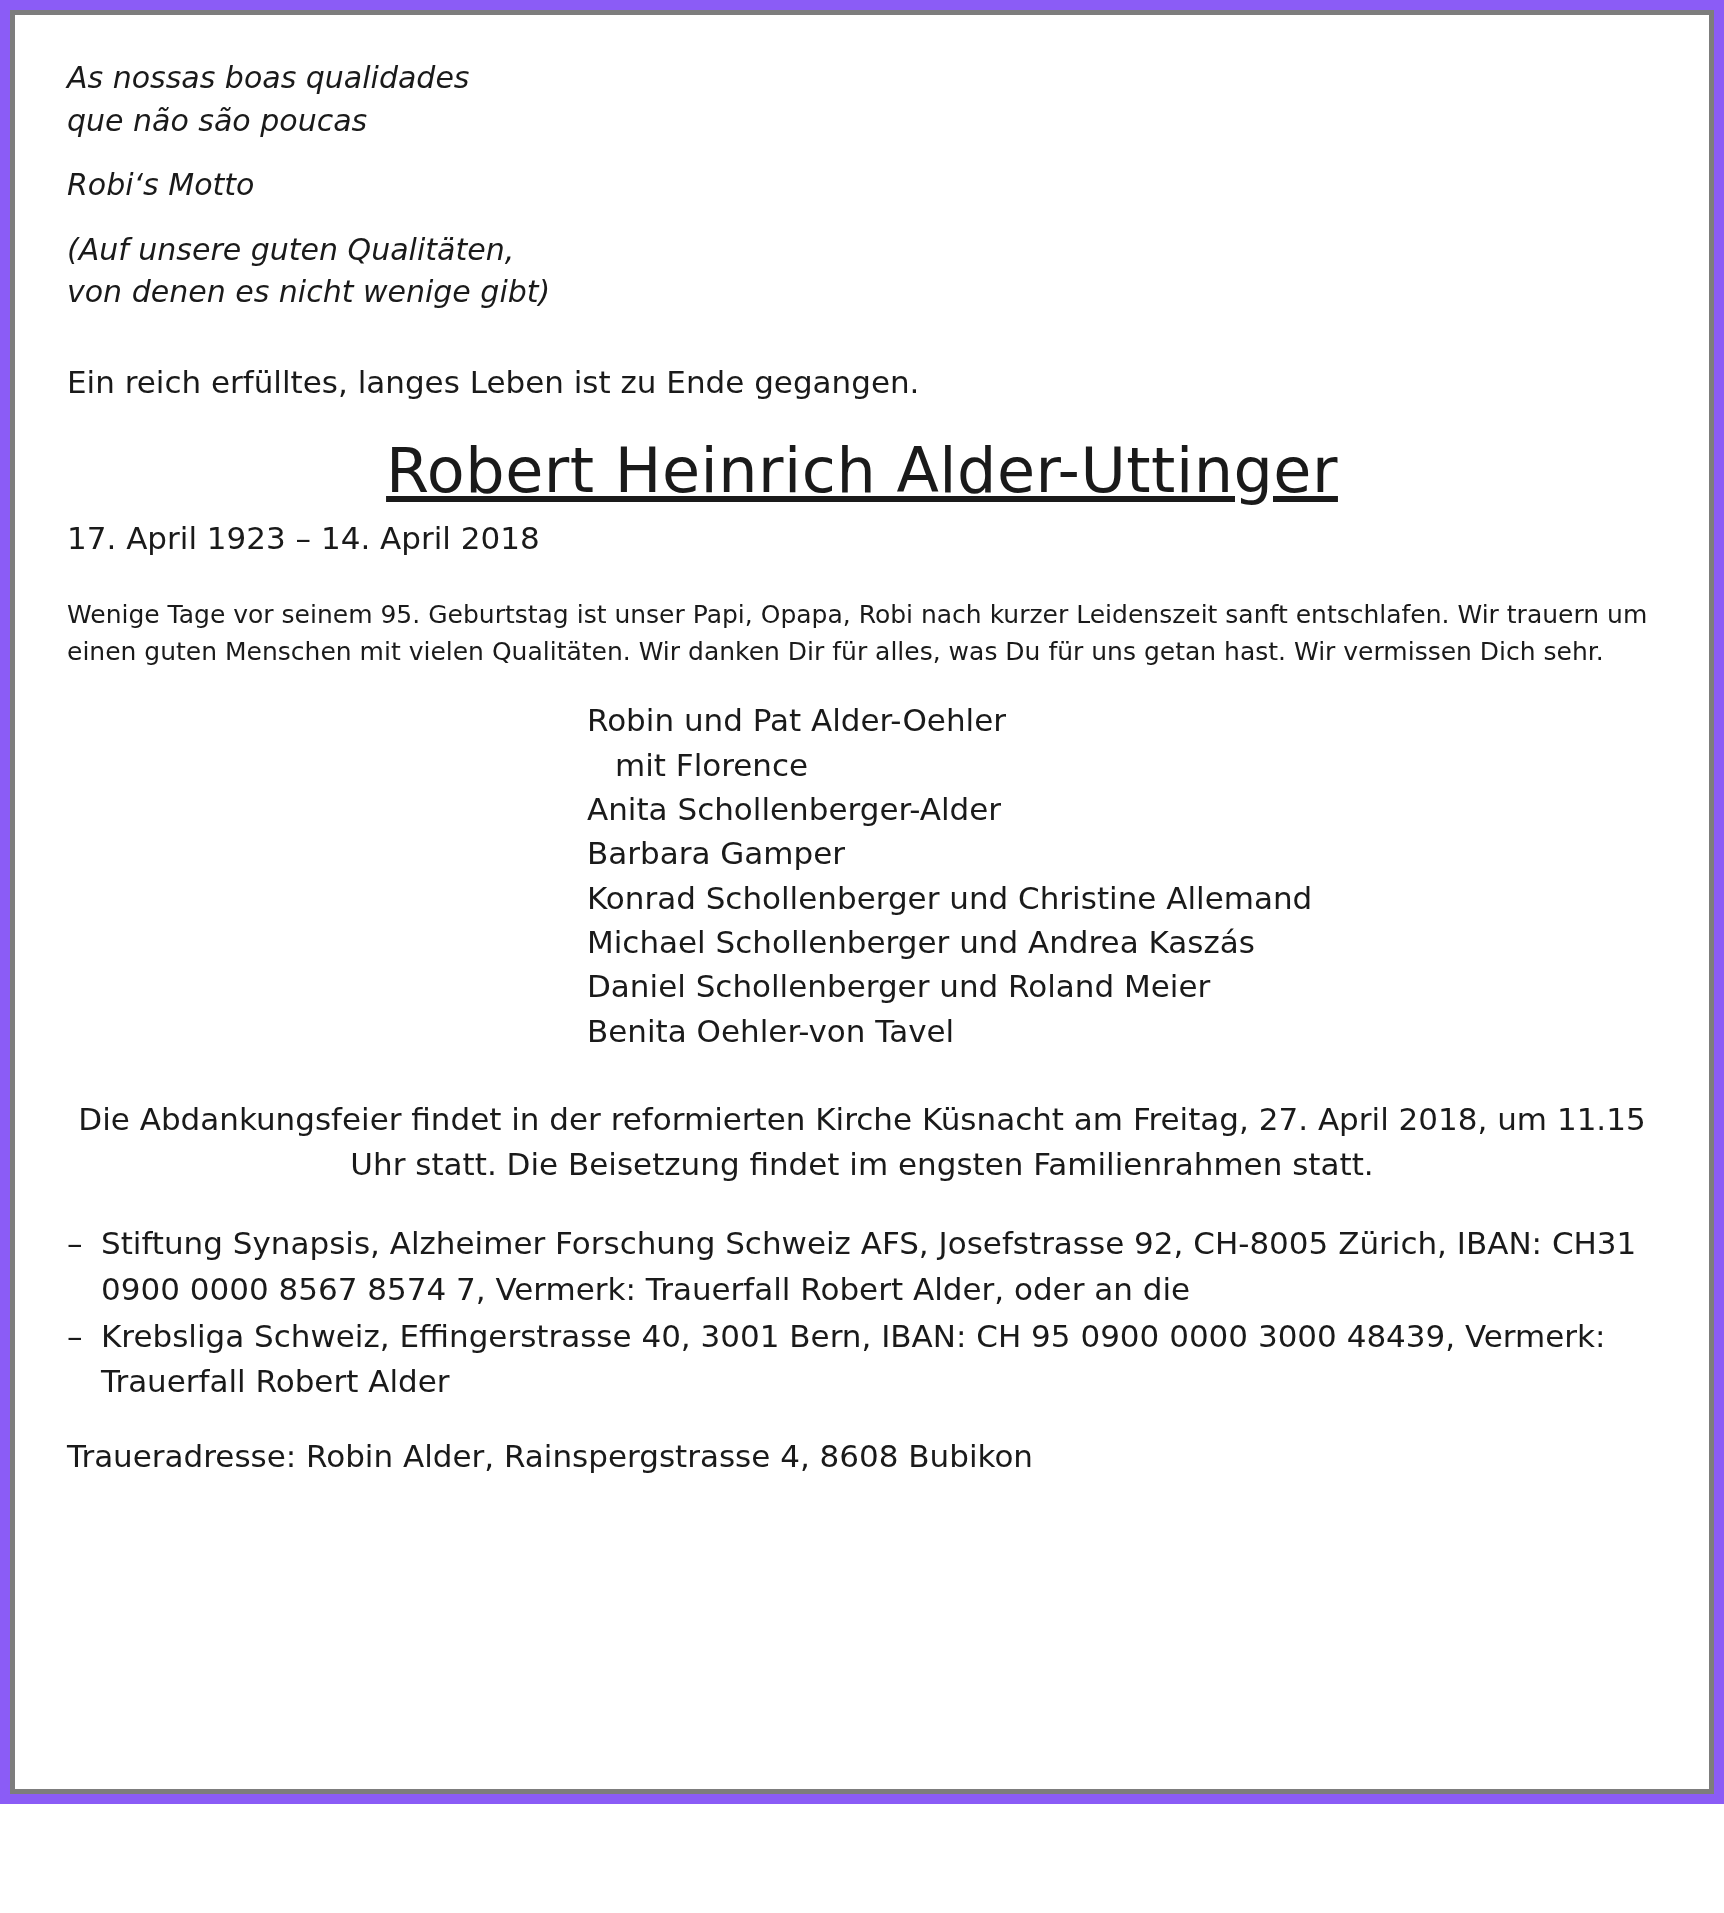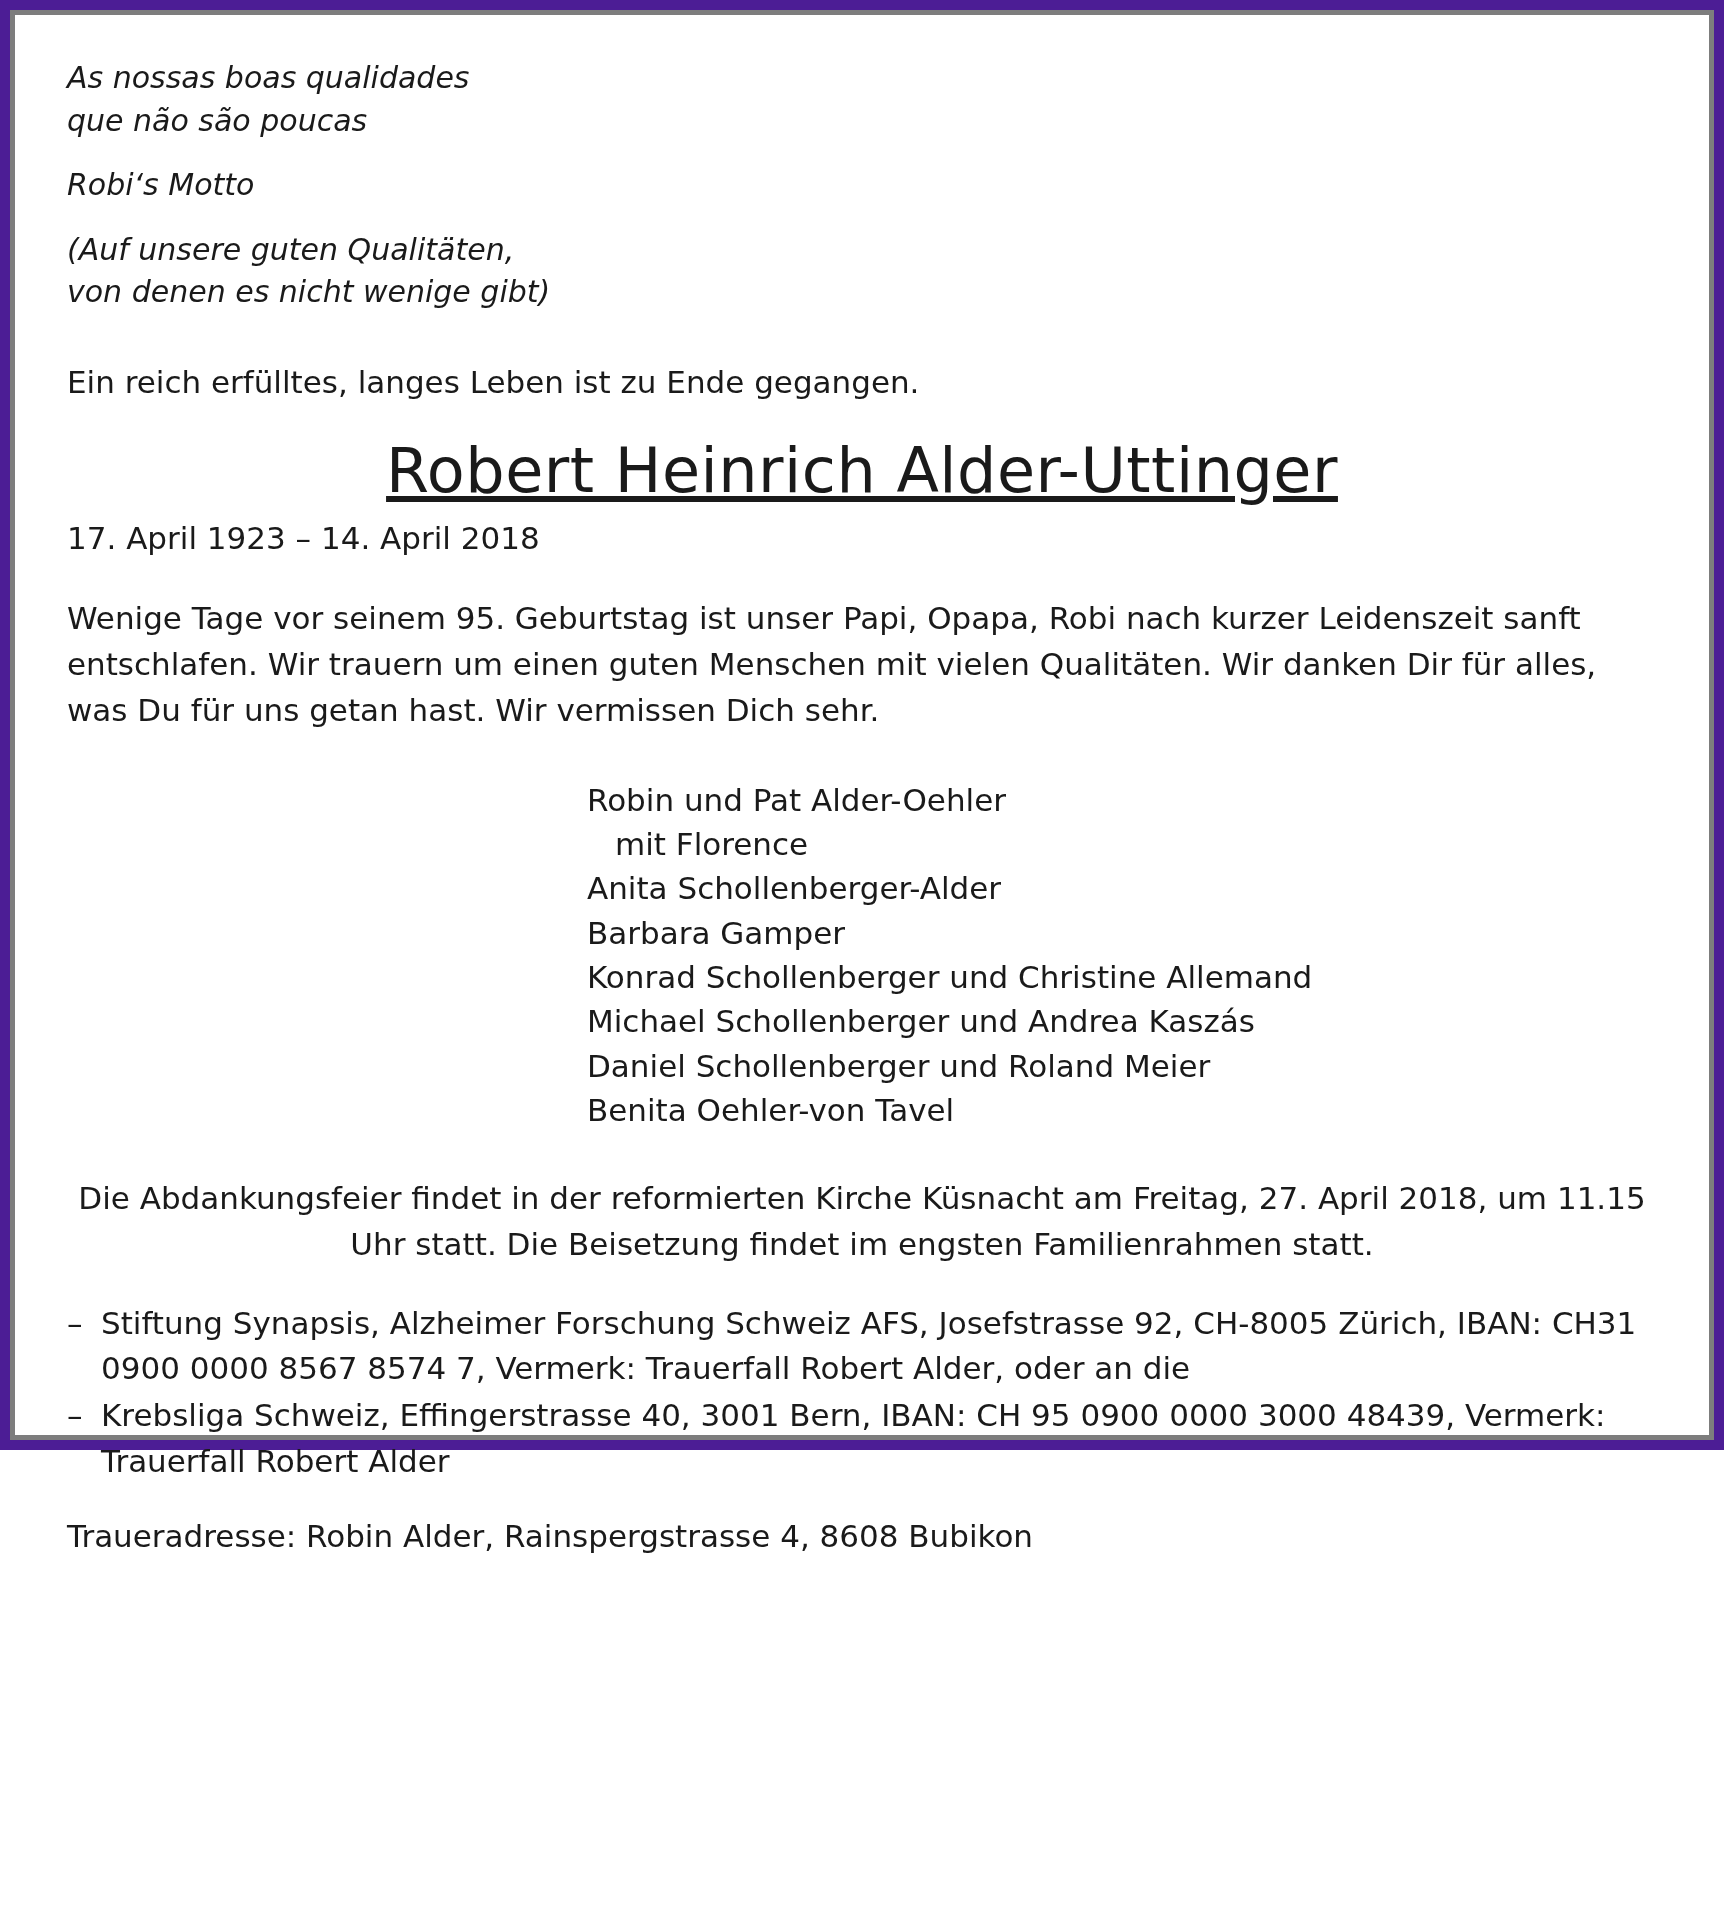"As nossas boas qualidades" .page { background: #4c1d95 -> #8b5cf6; height: 1450px -> 1804px }
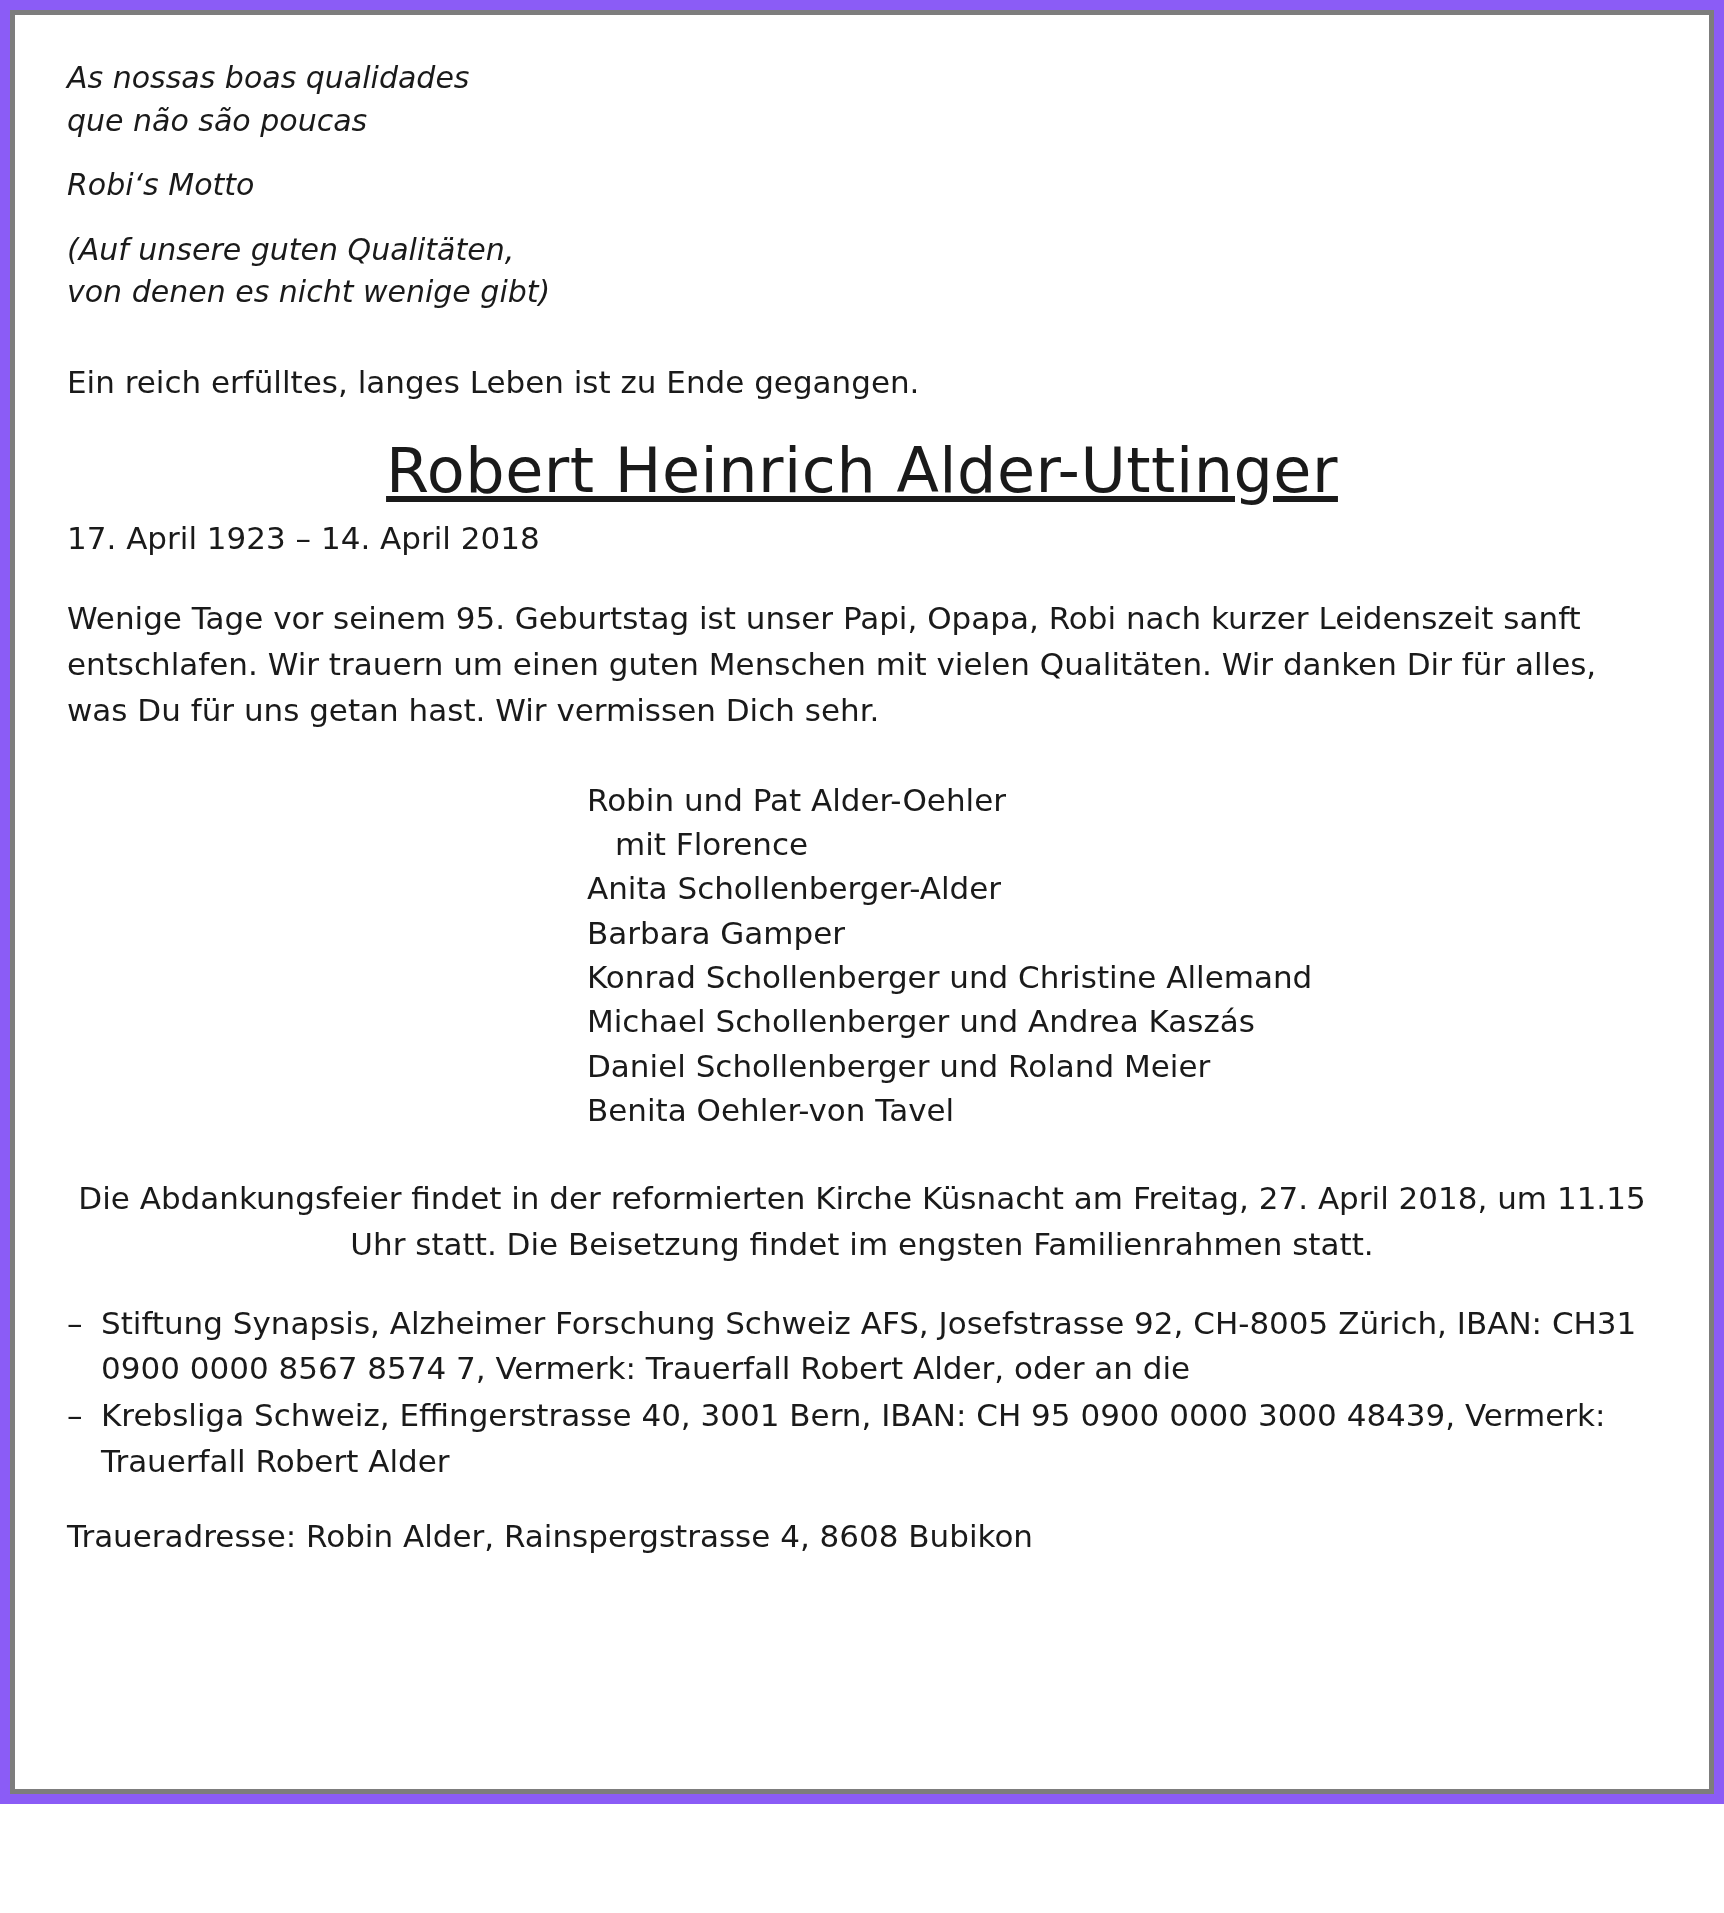"Wenige Tage vor seinem 95." .body-text { font-size: 31px -> 25px; margin-bottom: 44px -> 28px }
